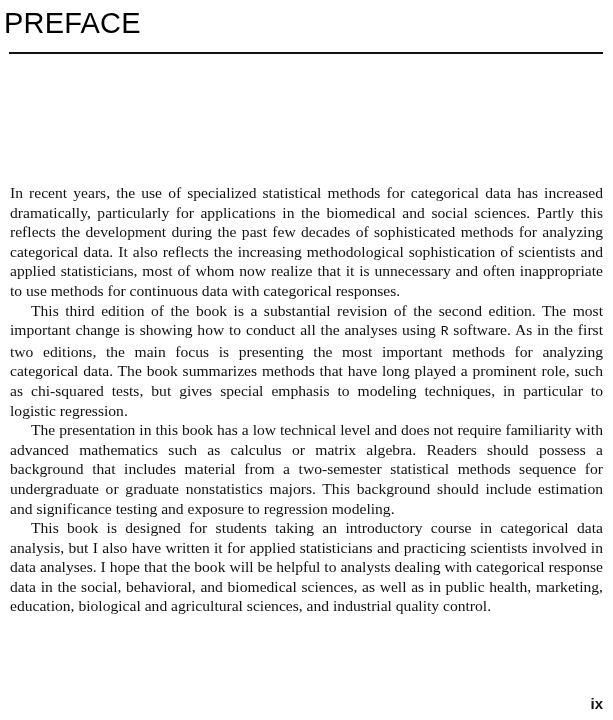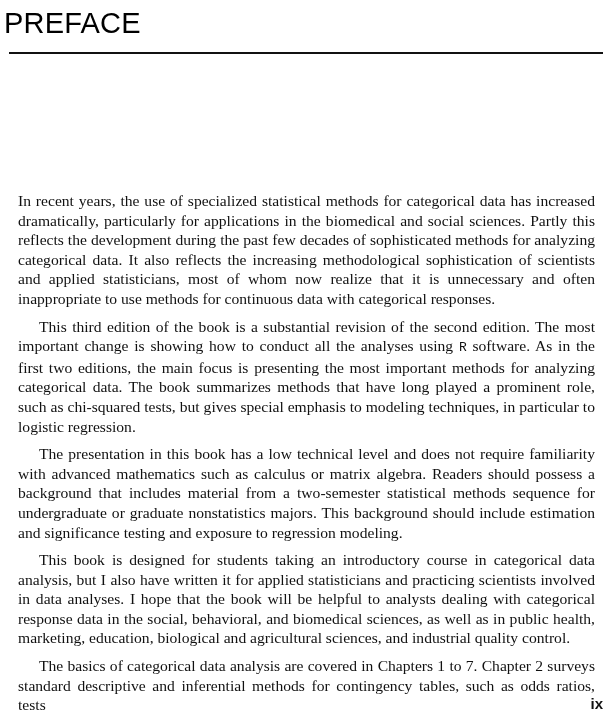"In recent years, the use" .body-text p { margin: 8px -> 0 }
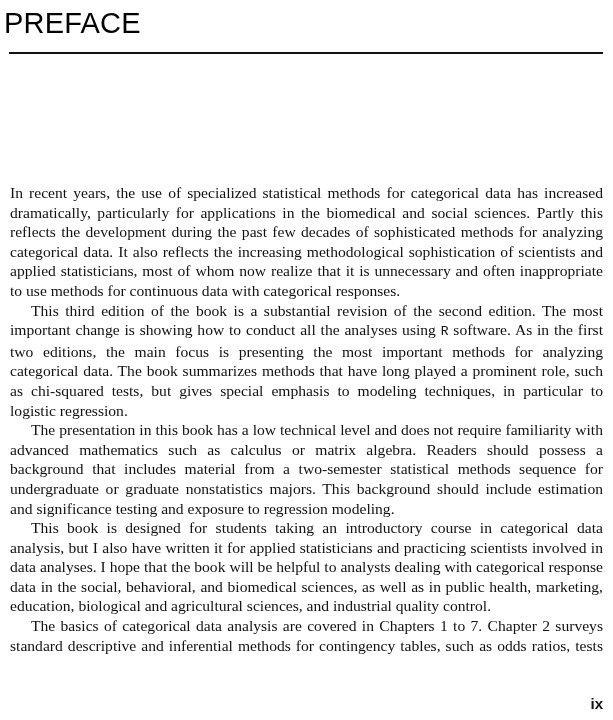"The basics of categorical data" p { html: <p>The basics of categorical data analysis are covered in Chapters 1 to 7. Chapter 2 surveys standard descriptive and inferential methods for contingency tables, such as odds ratios, tests</p> -> none }
